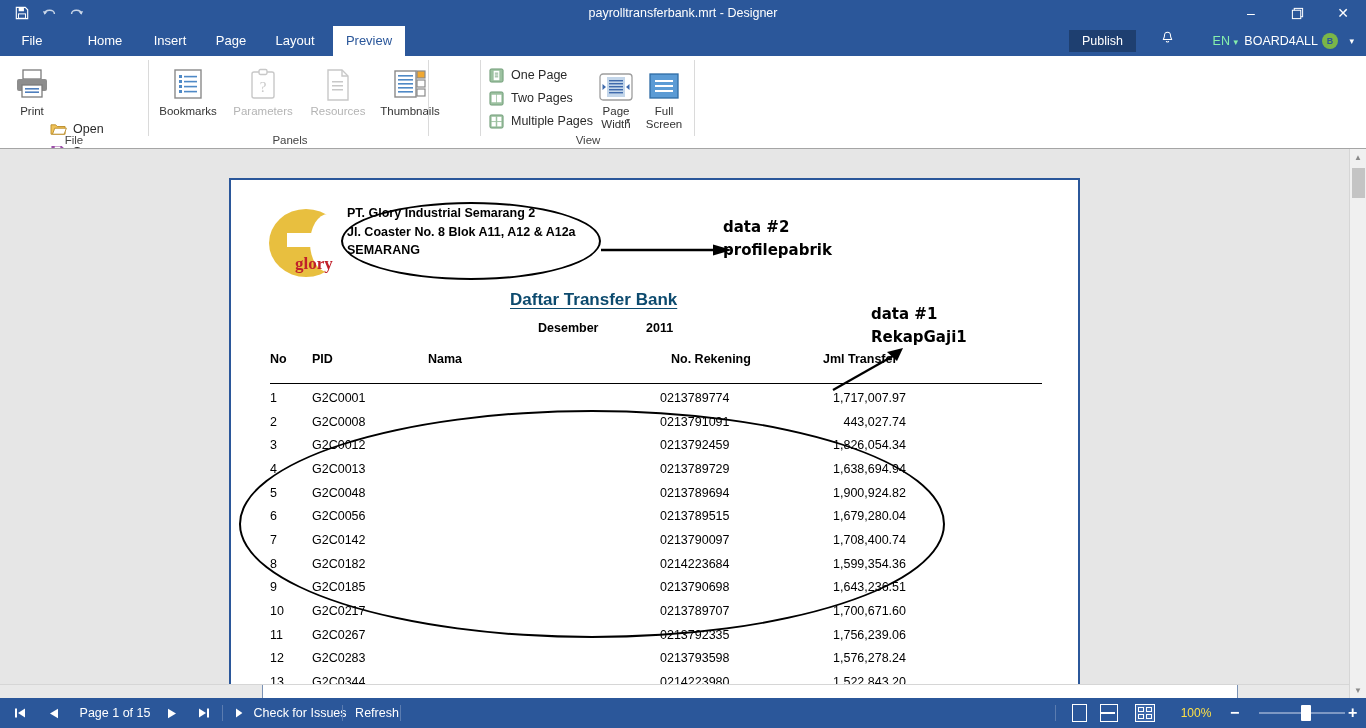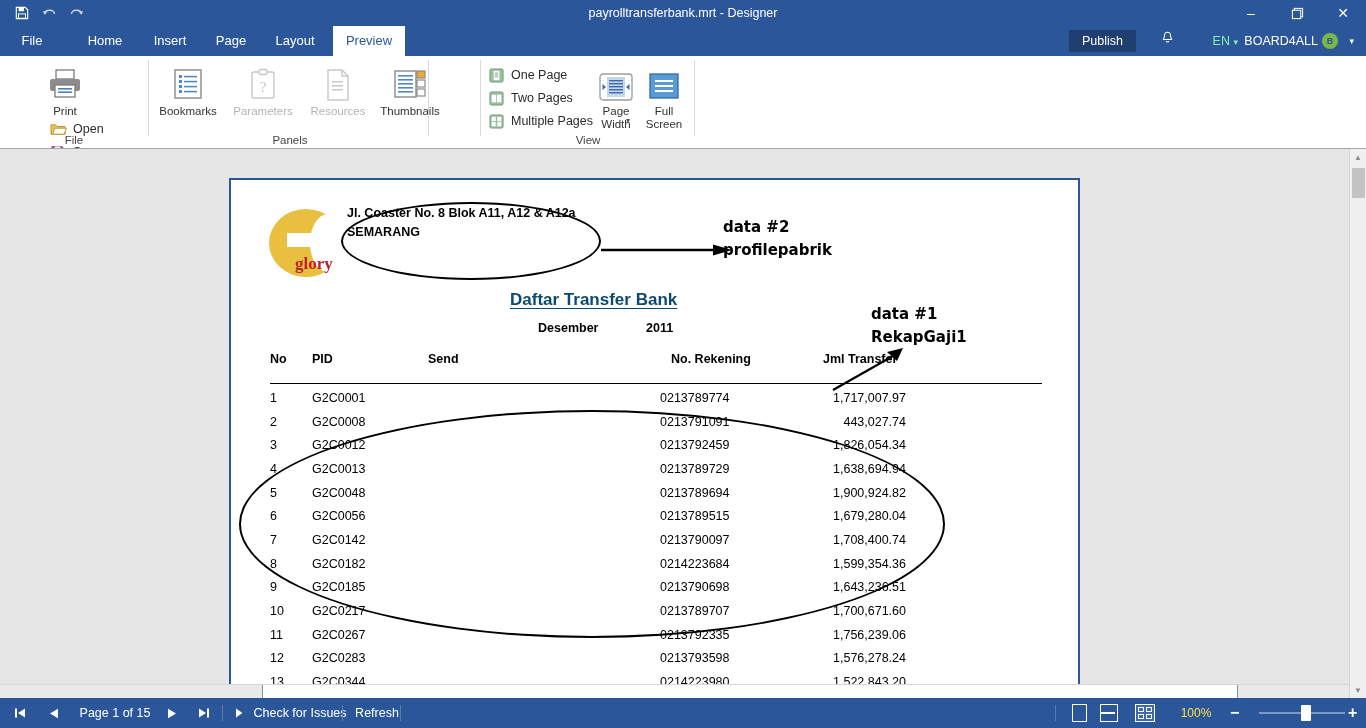"Print" div.big-btn { margin-left: 33px -> none }
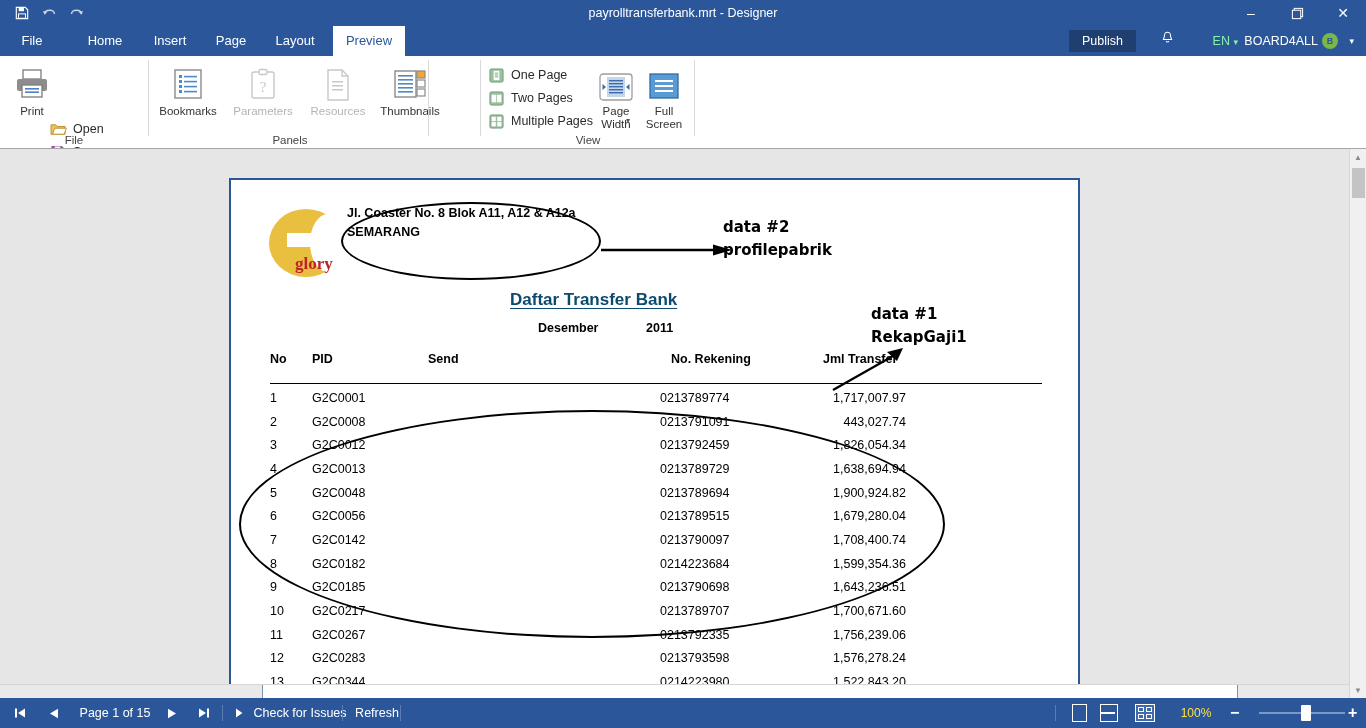"PT. Glory Industrial Semarang 2" div { html: none -> <div>PT. Glory Industrial Semarang 2</div> }
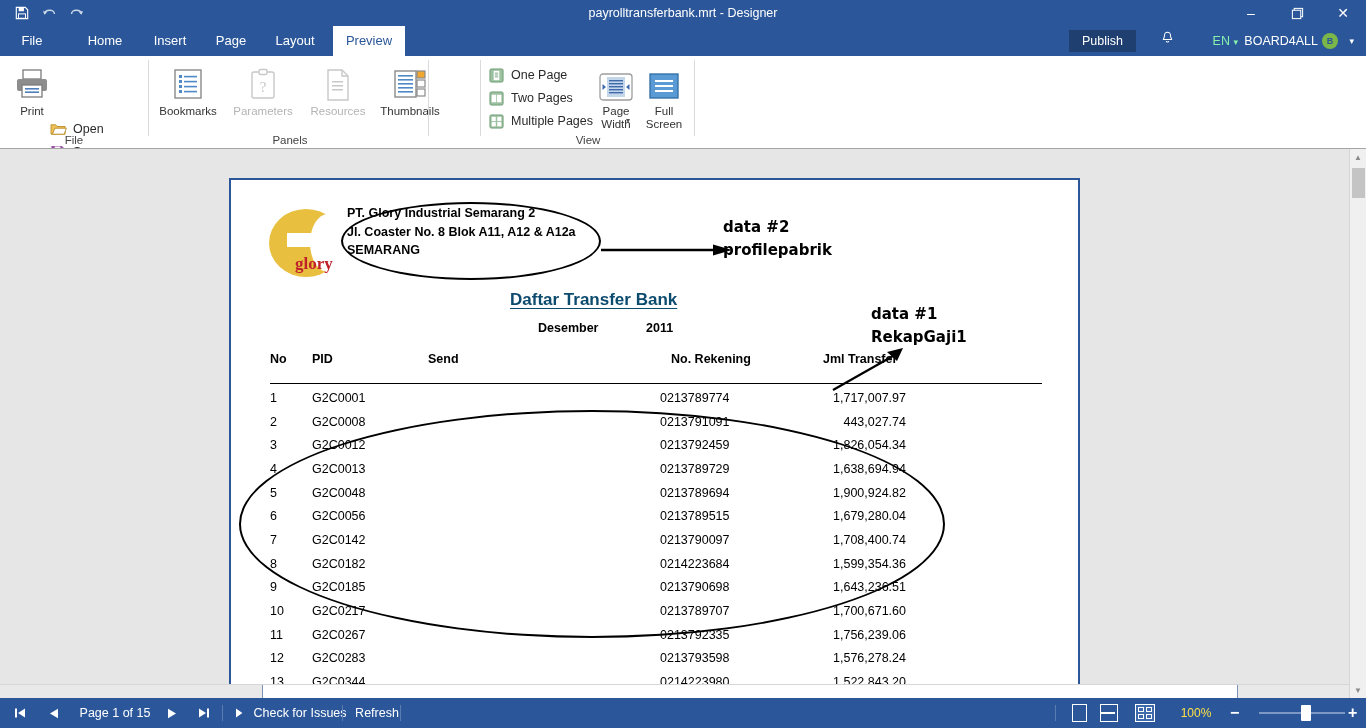"Send" span.th { text: Send -> Nama }
